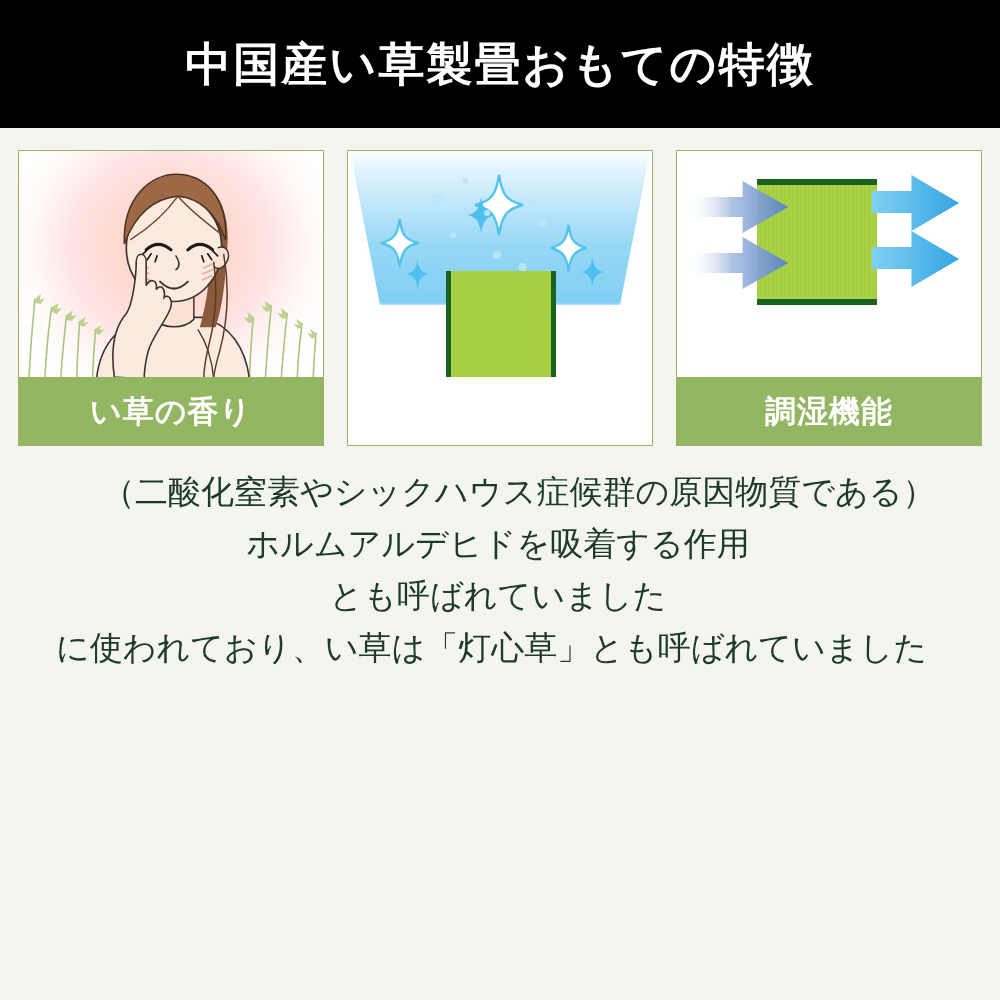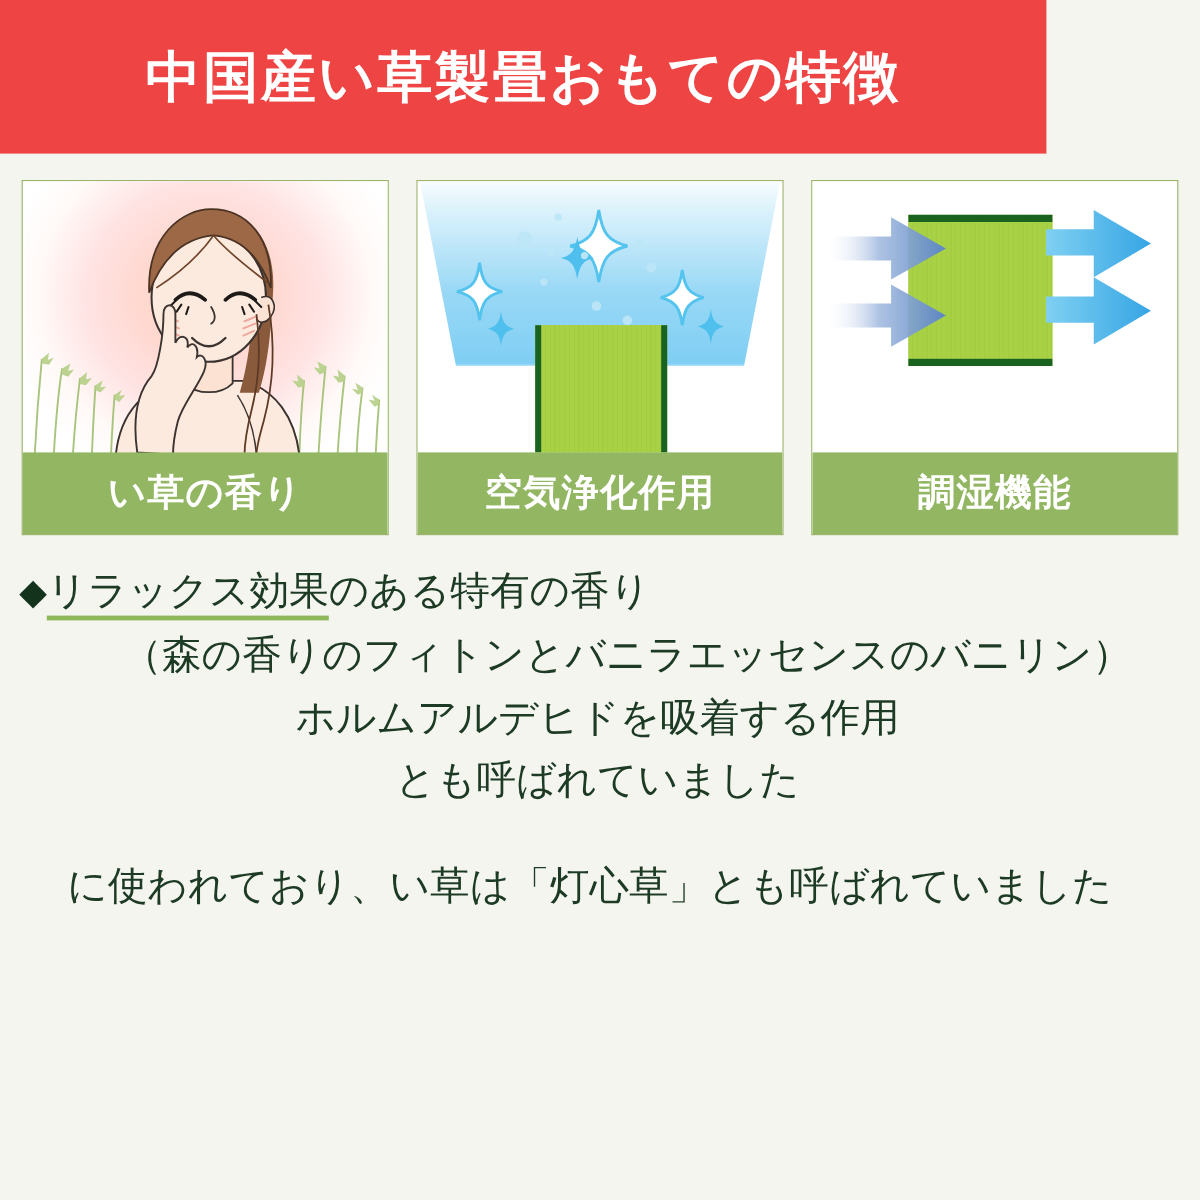"中国産い草製畳おもての特徴" .header { background: #ef4444 -> #000000; width: 872px -> 1000px }
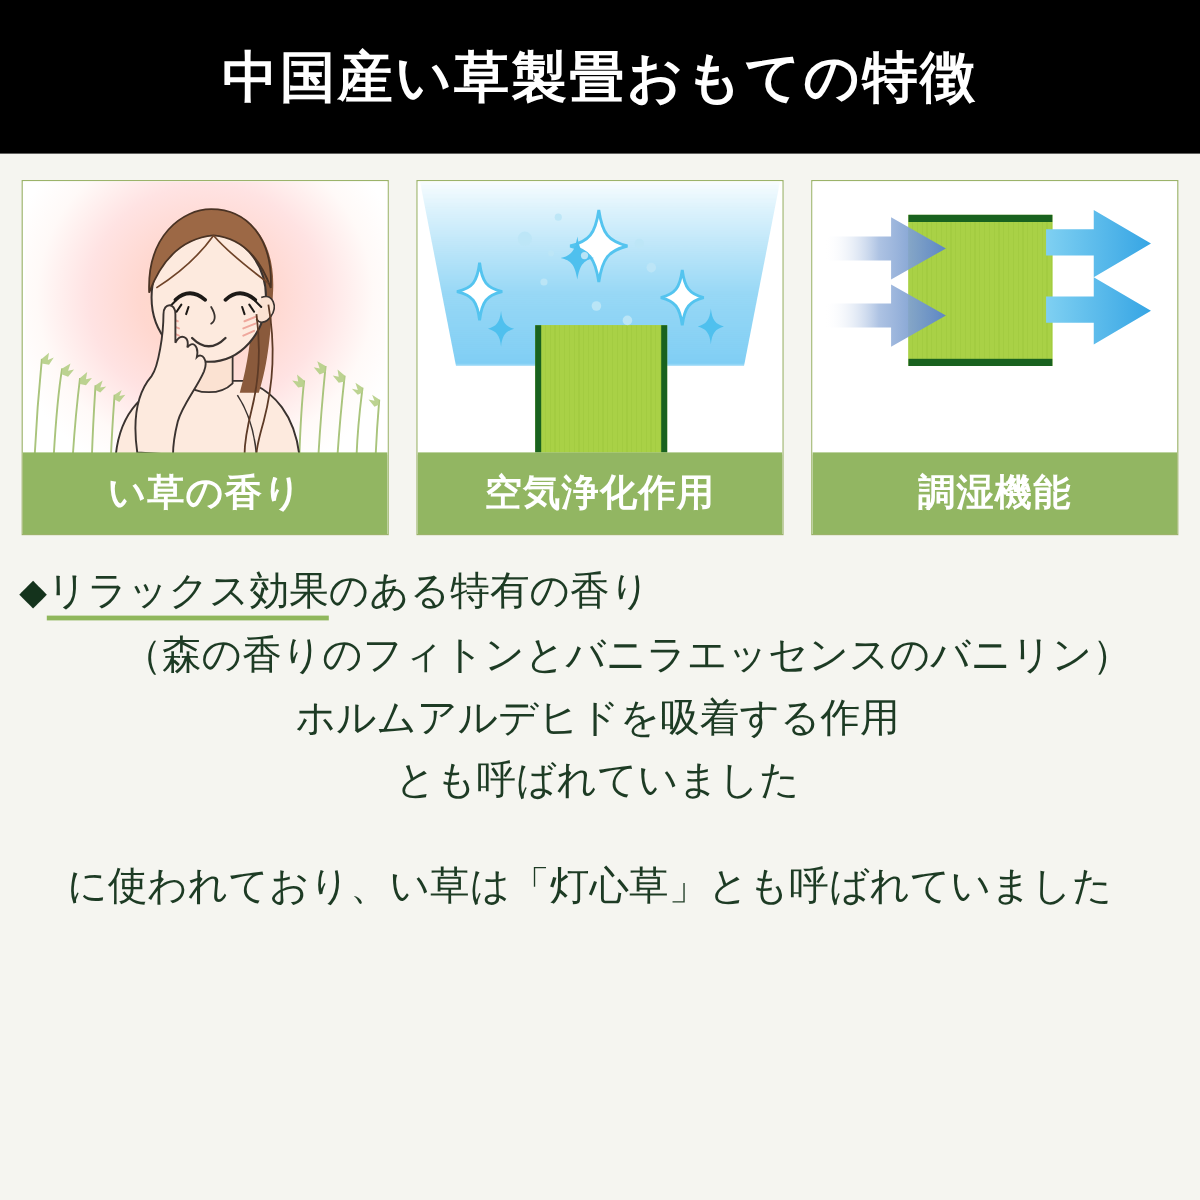"空気浄化作用" div.card-label { html: <div> <span>空気浄化作用</span> </div> -> none }
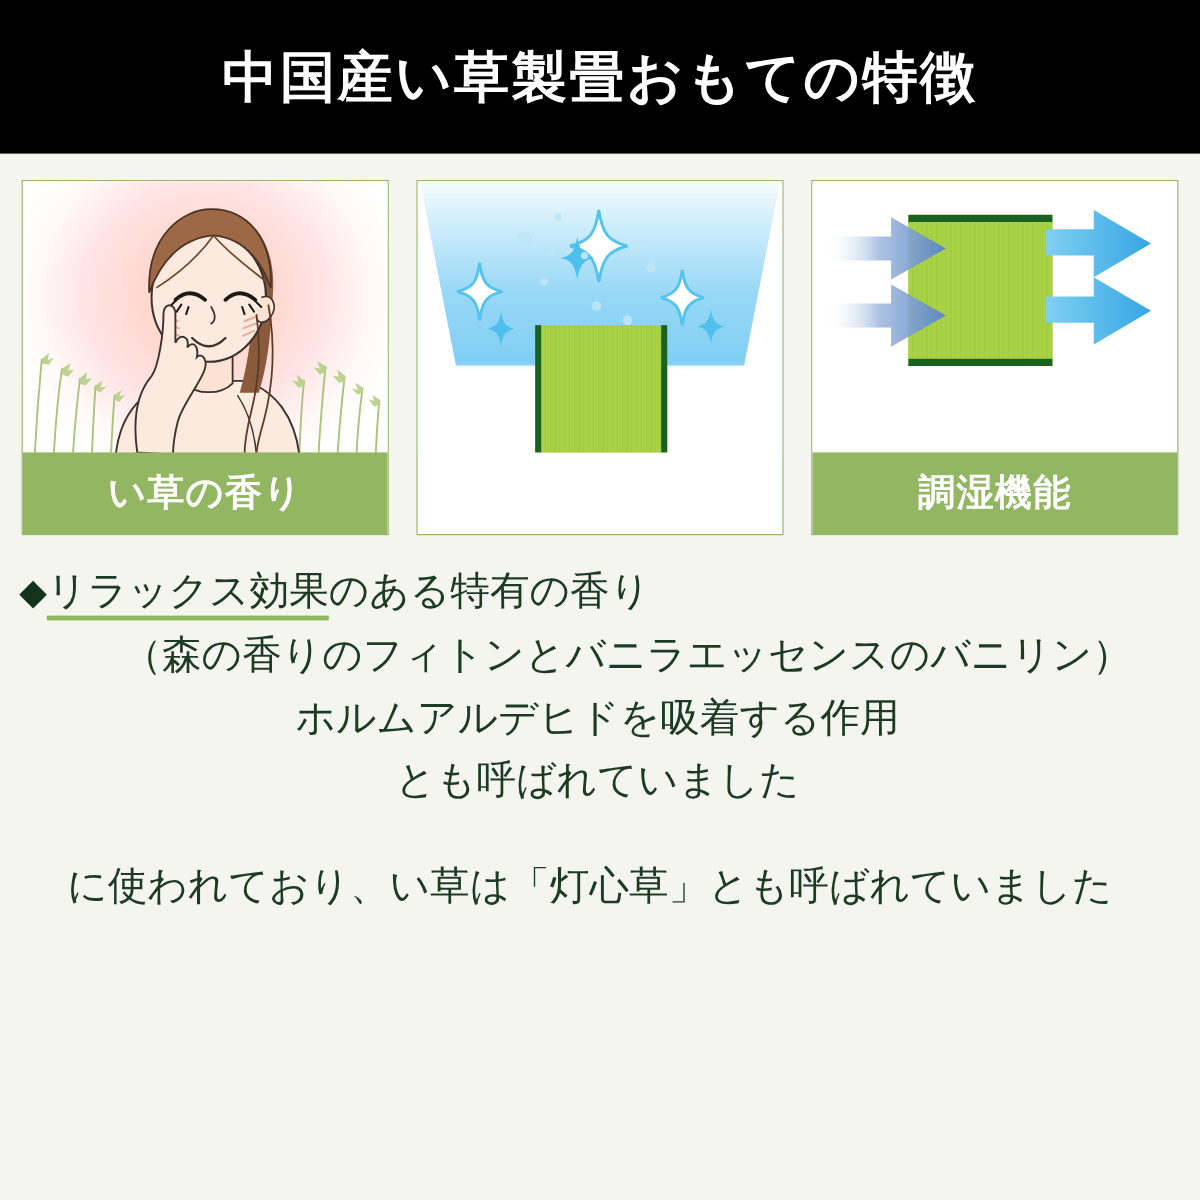"◆リラックス効果のある特有の香り" div.line { html: <div><span>◆</span><span>リラックス効果</span><span>のある特有の香り</span></div> -> none }
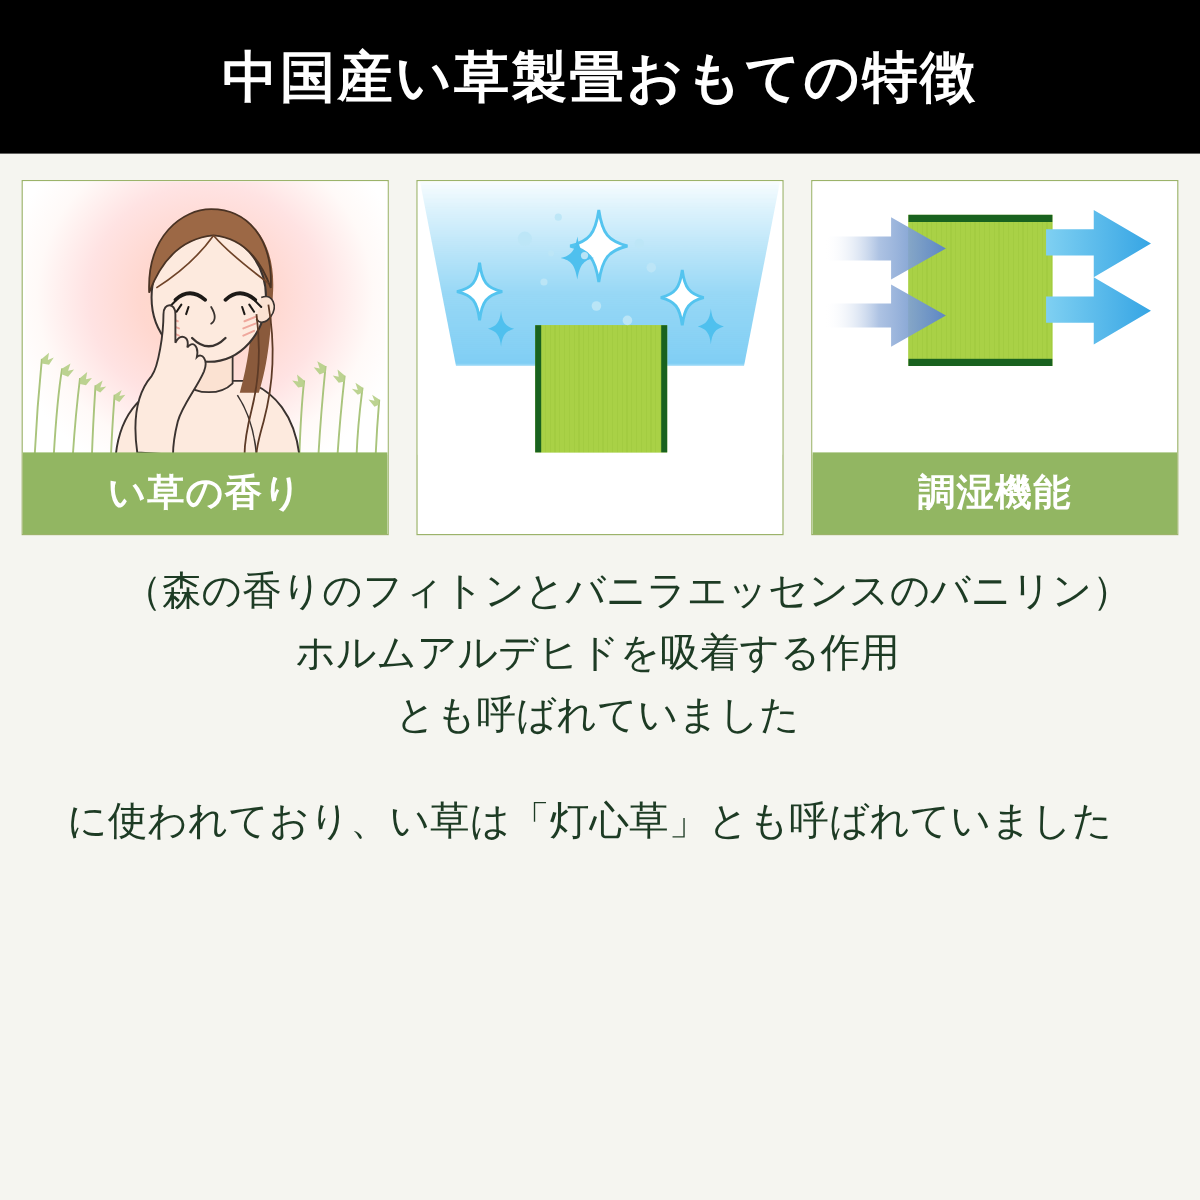"（森の香りのフィトンとバニラエッセンスのバニリン）" span { text: 森の香りのフィトンとバニラエッセンスのバニリン -> 二酸化窒素やシックハウス症候群の原因物質である }
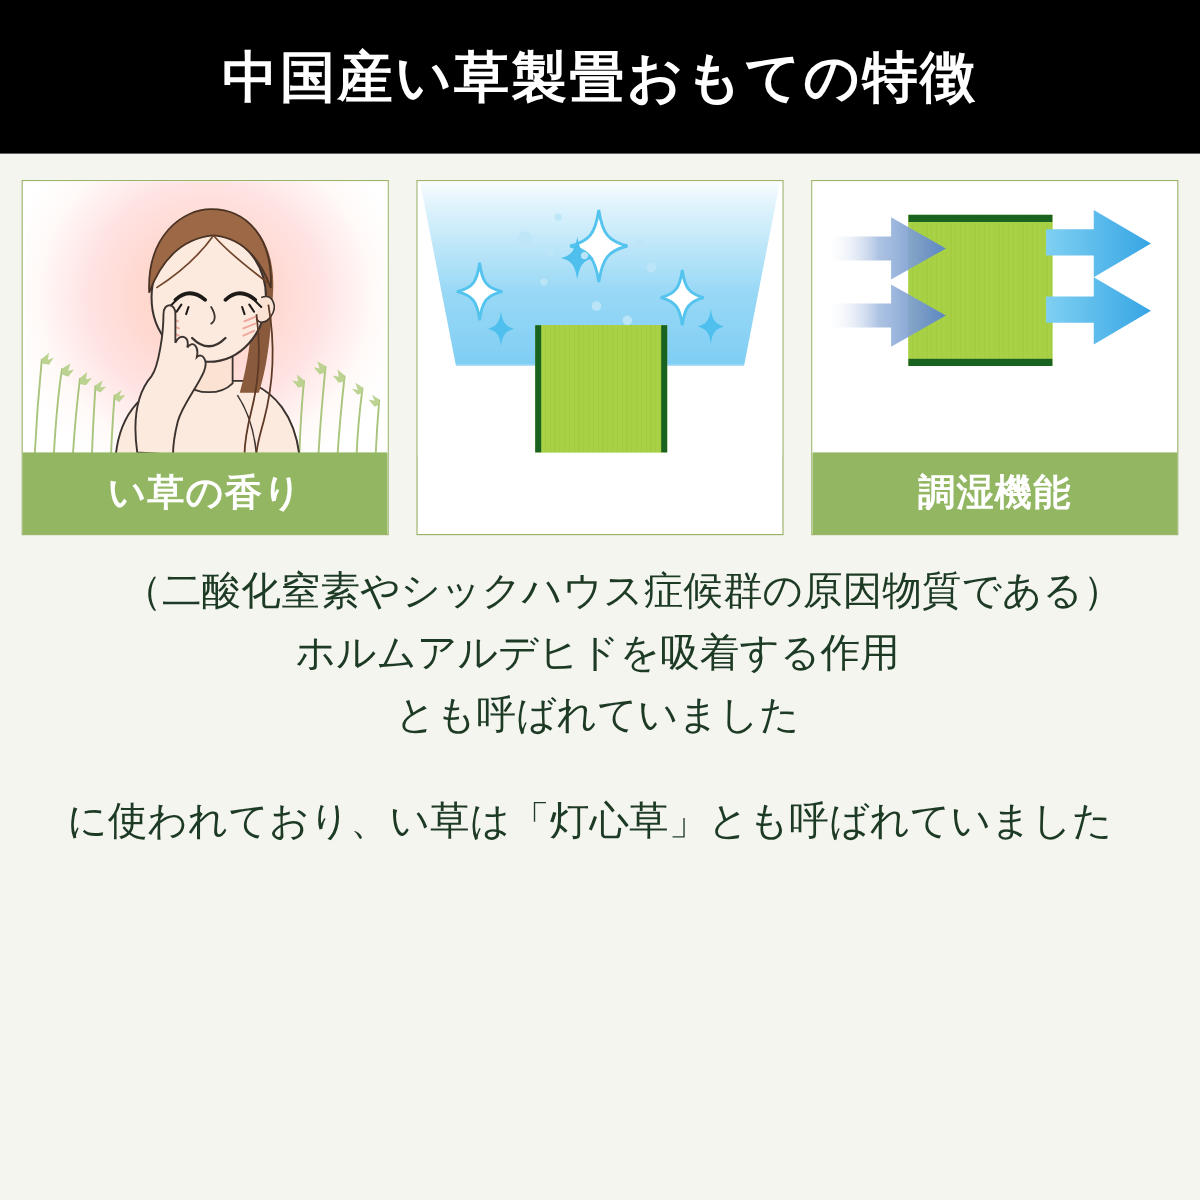"に使われており、い草は「灯心草」とも呼ばれていました" .line.indent-2 { margin-top: 36px -> none }
